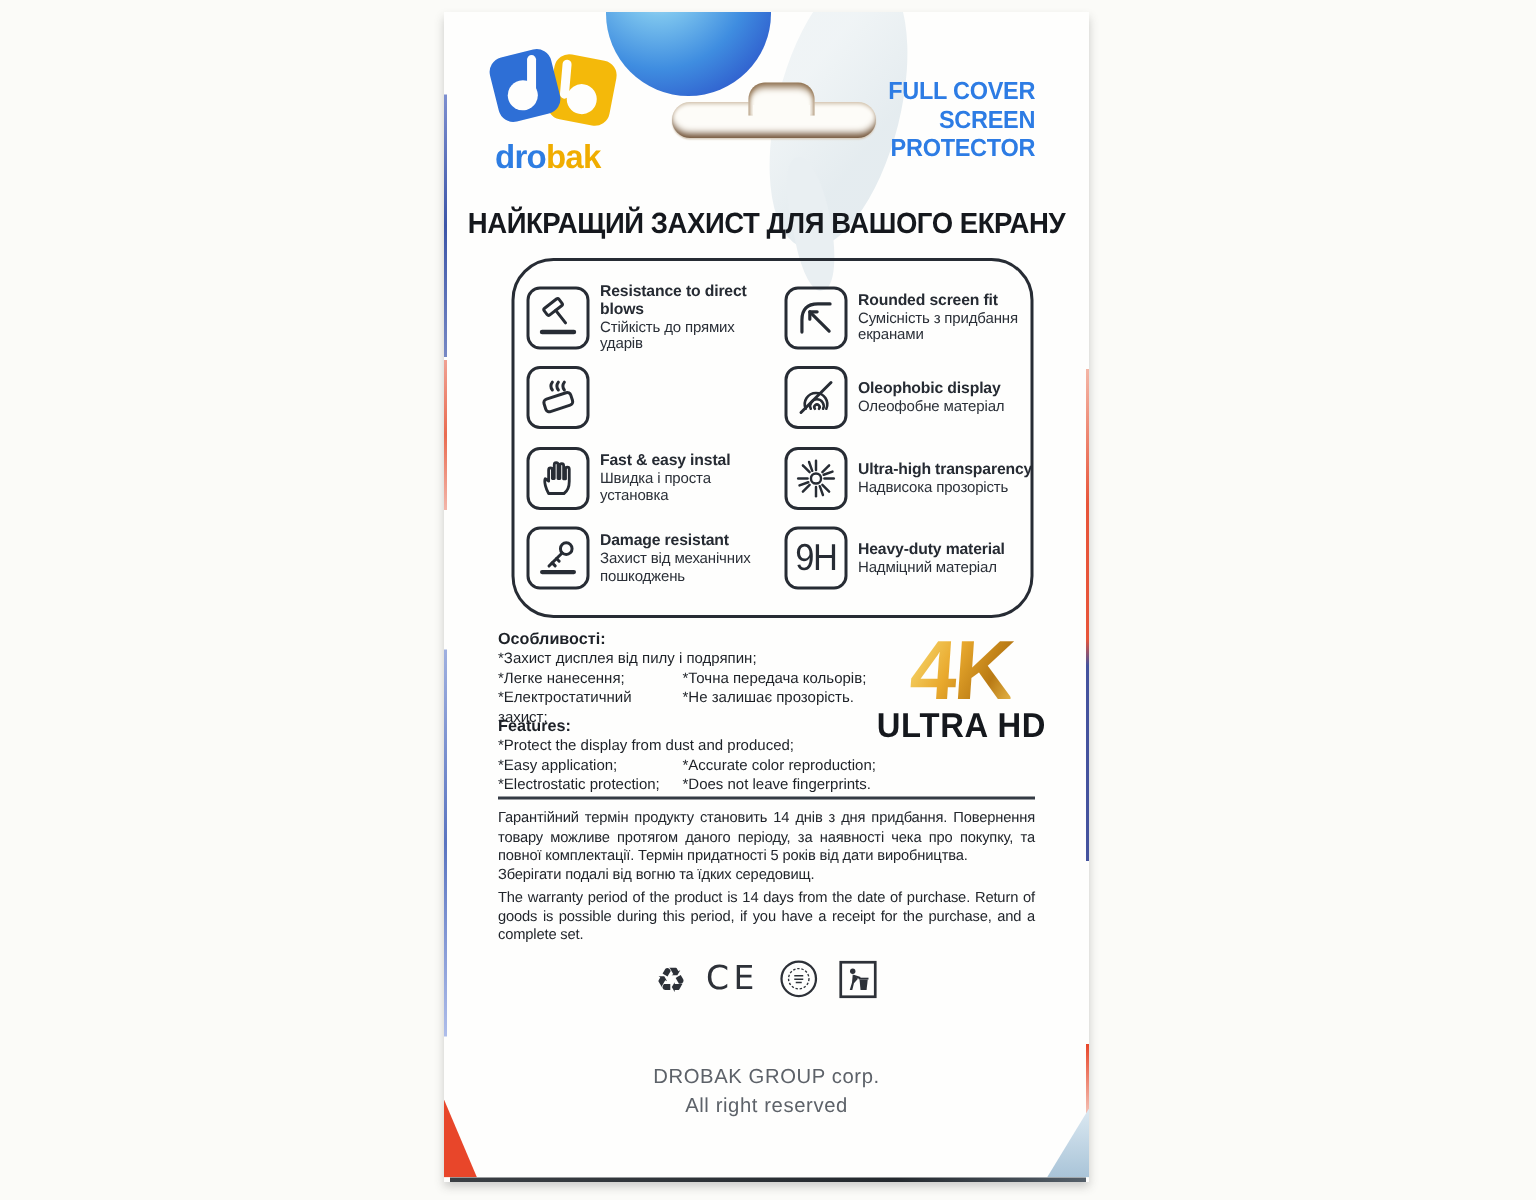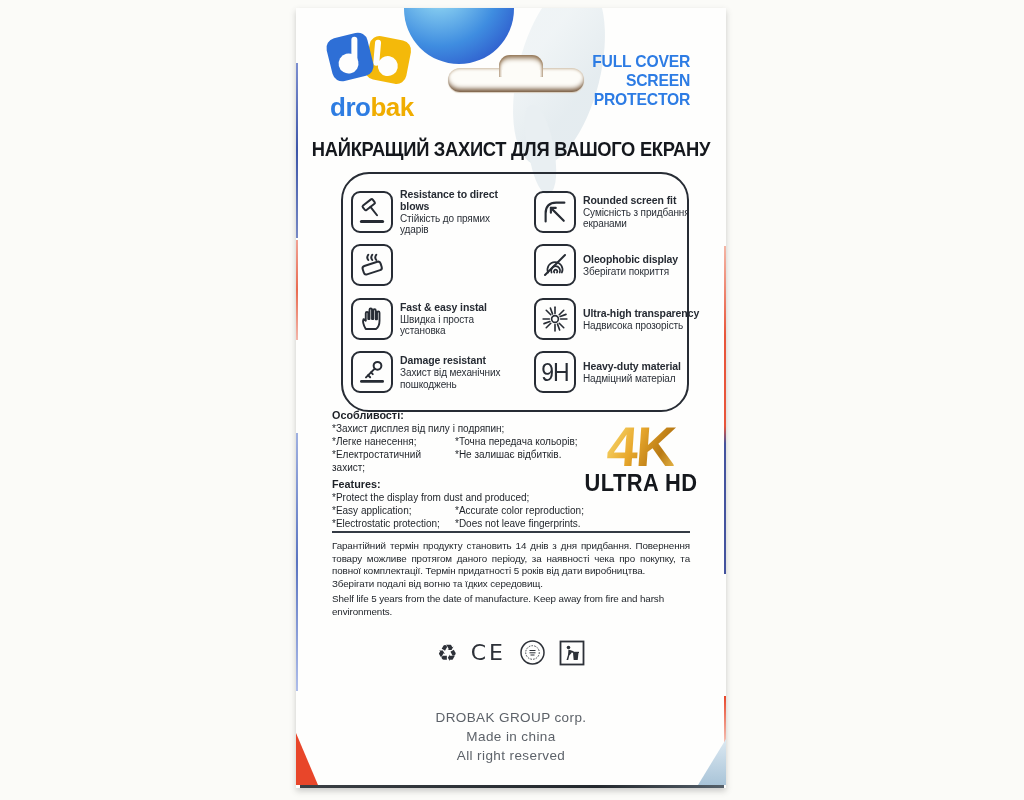"drobak" .logo-word { font-size: 26px -> 22px }
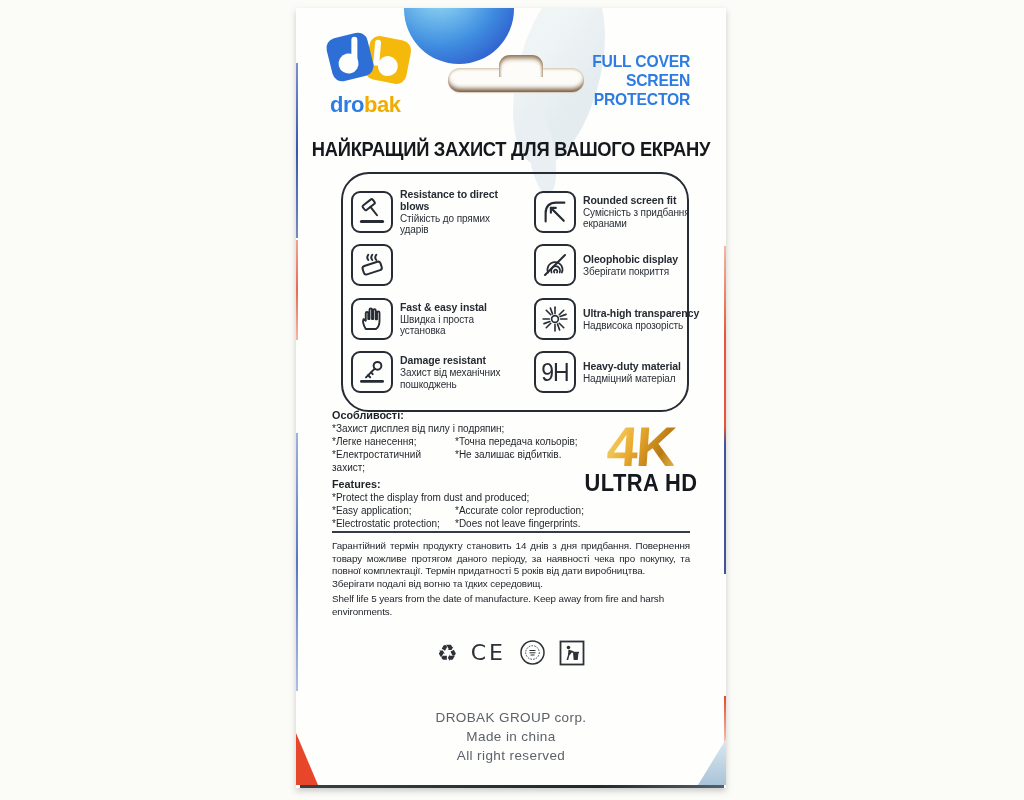"Resistance to direct blows" .fbox { column-gap: 17px -> 6px }
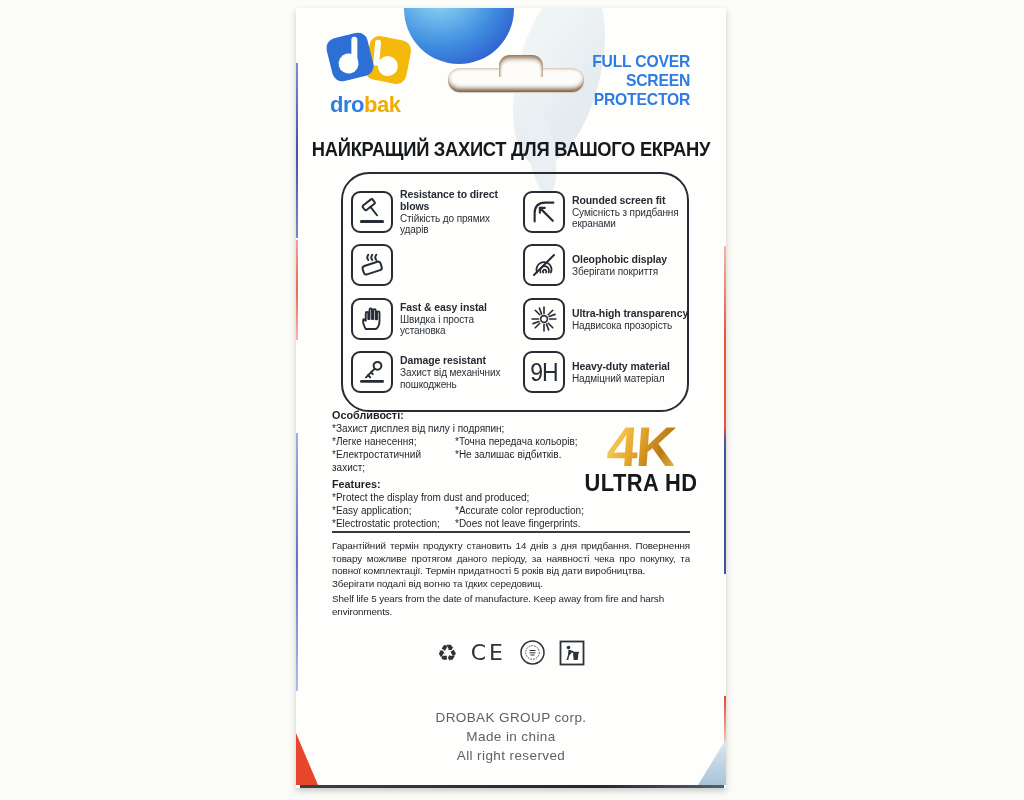"Зберігати покриття" span.ft-uk { text: Зберігати покриття -> Олеофобне матеріал }
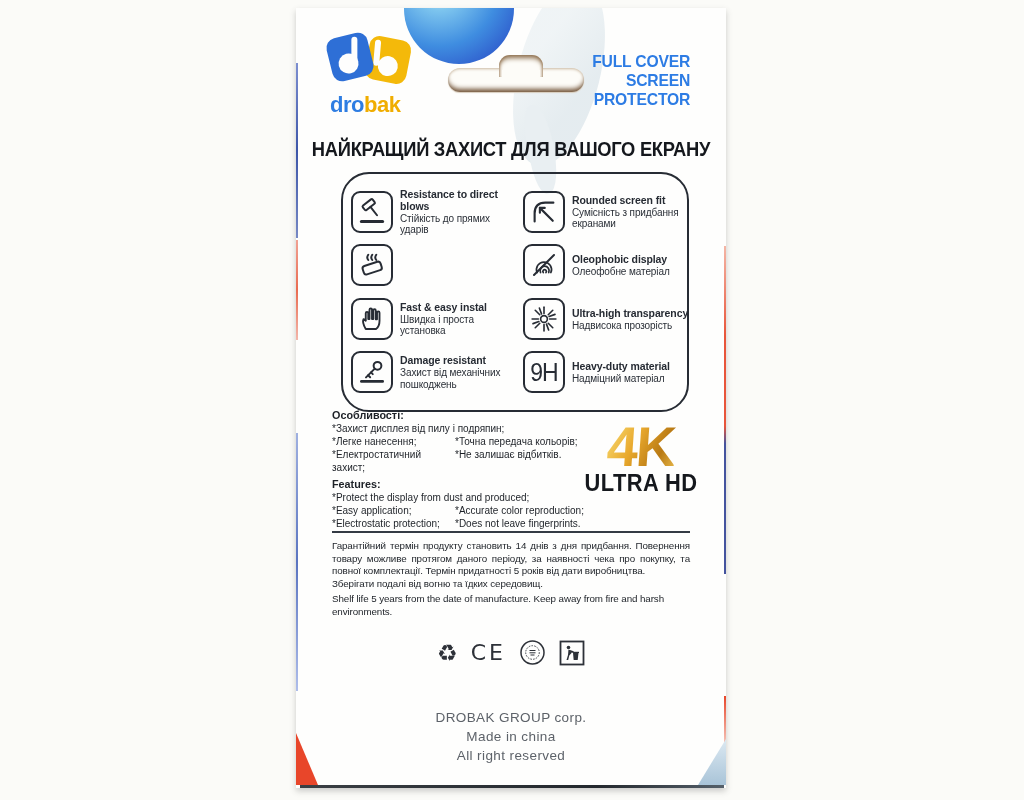"Особливості:" .list-uk { top: 401px -> 412px }
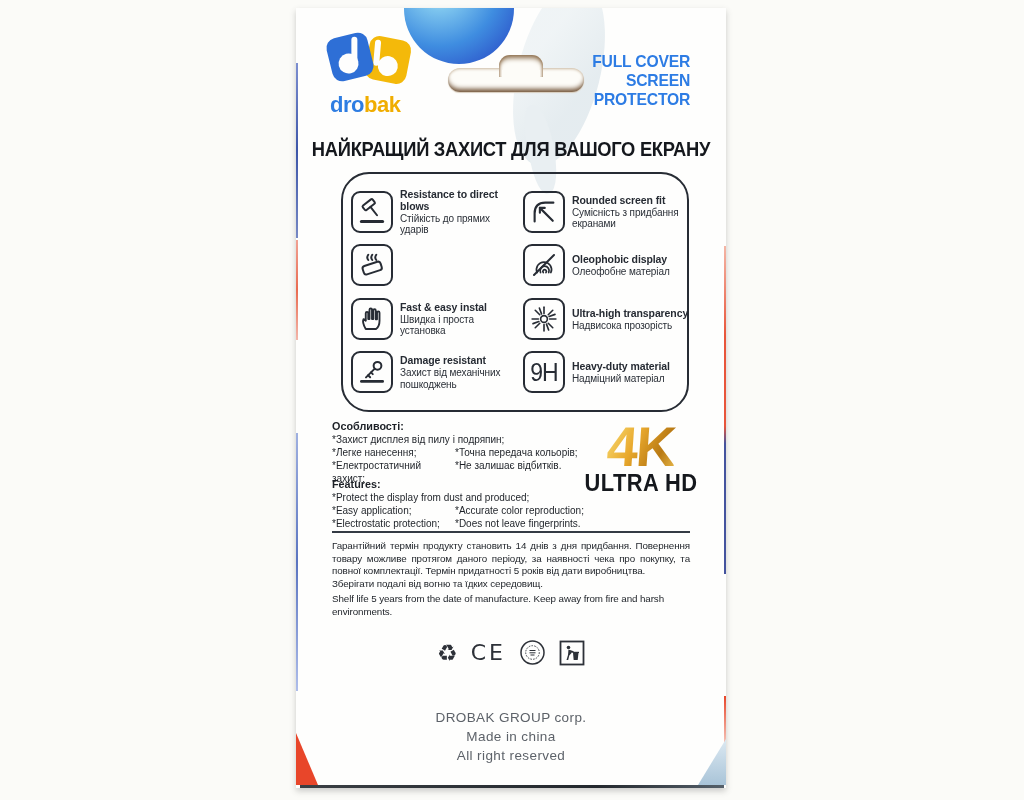"*Не залишає відбитків." span.c2 { text: відбитків -> прозорість }
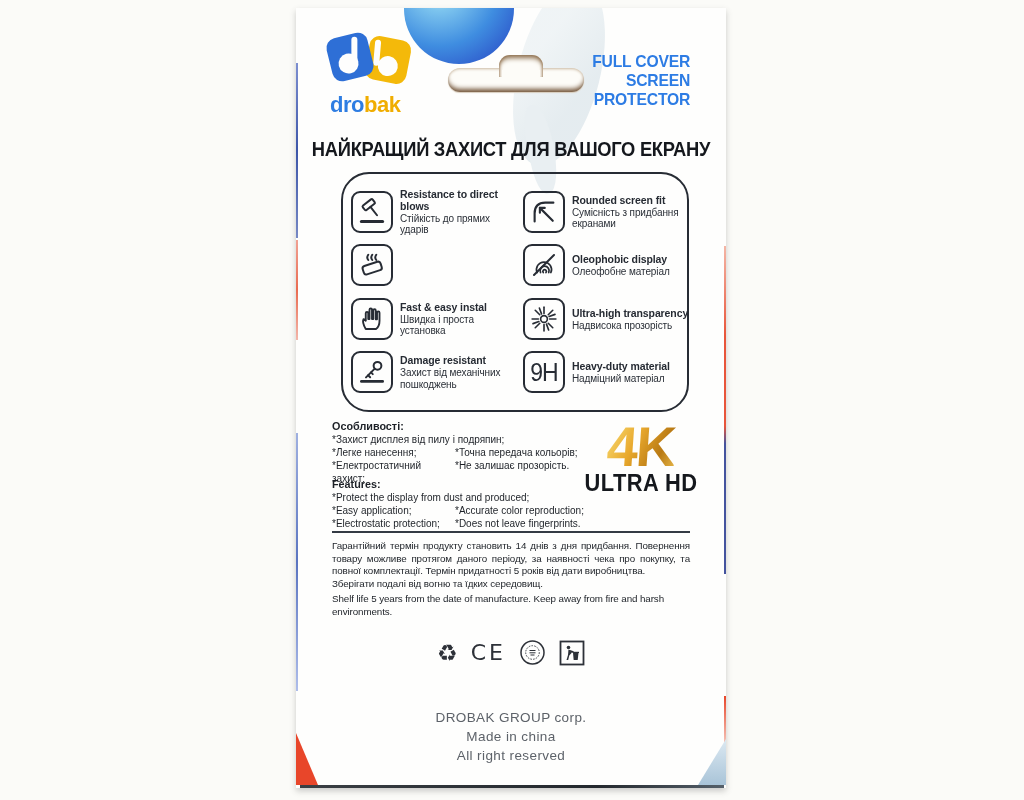"The warranty period of the" div.p1 { html: none -> <div>The warranty period of the product is 14 days from the date of purchase. Return of goods is possible during this period, if you have a receipt for the purchase, and a complete set.</div> }
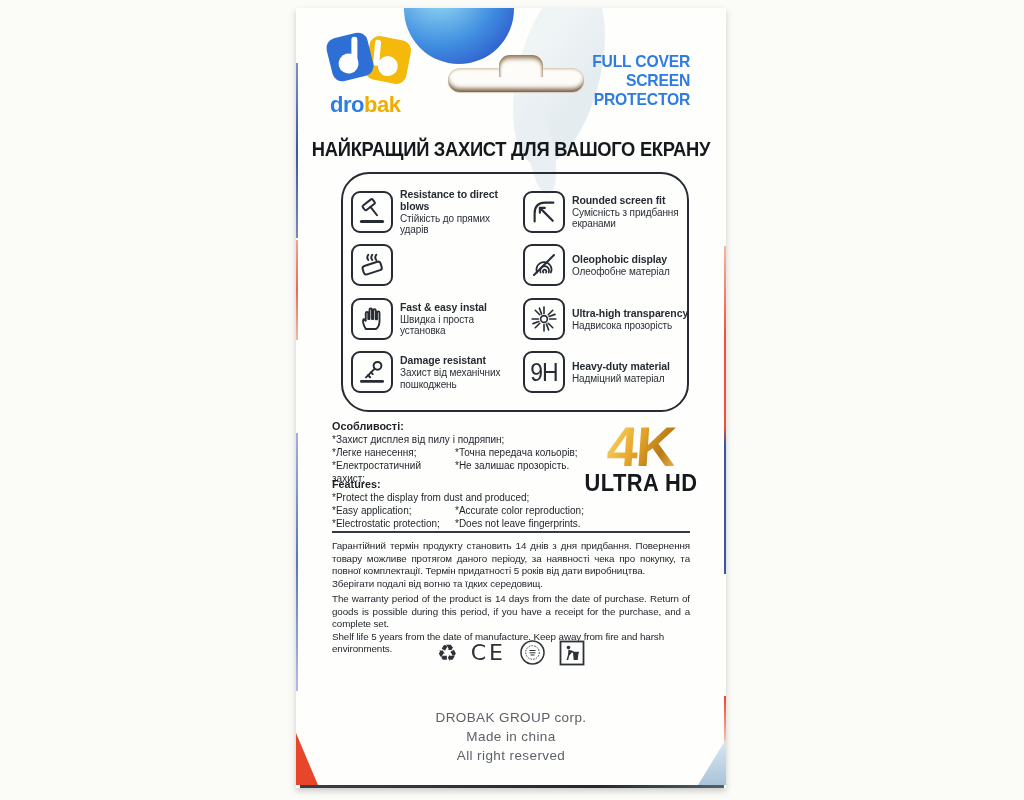"Shelf life 5 years from" div.p2 { html: <div>Shelf life 5 years from the date of manufacture. Keep away from fire and harsh environments.</div> -> none }
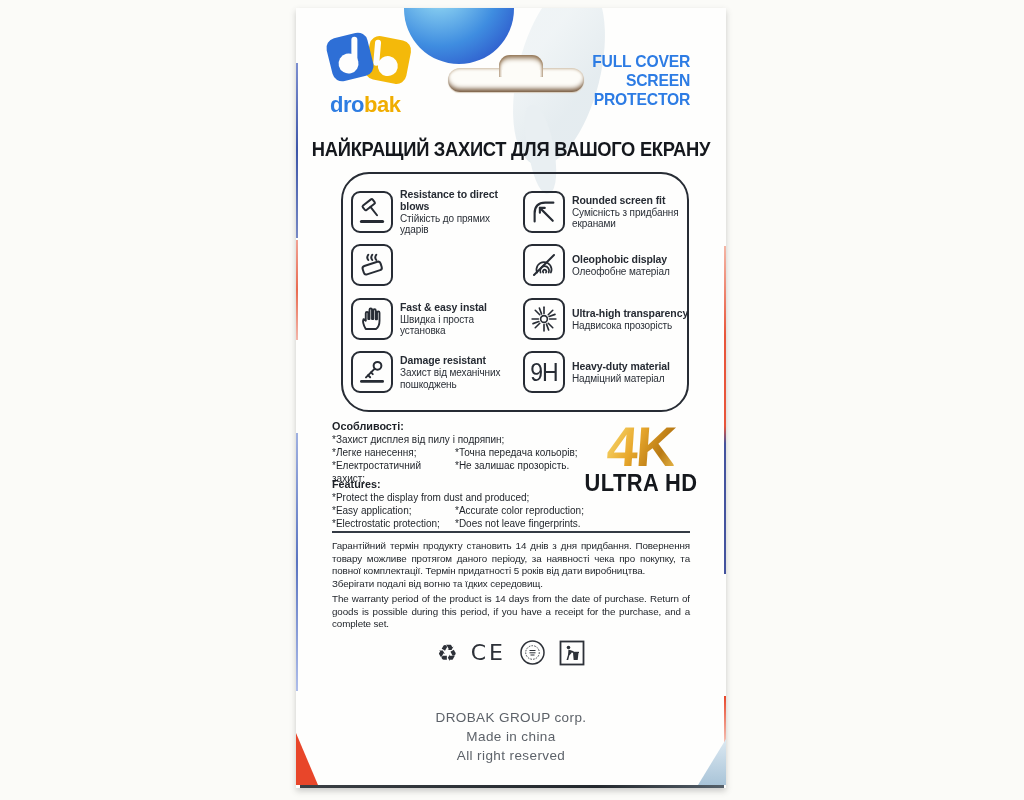"Made in china" div { html: <div>Made in china</div> -> none }
